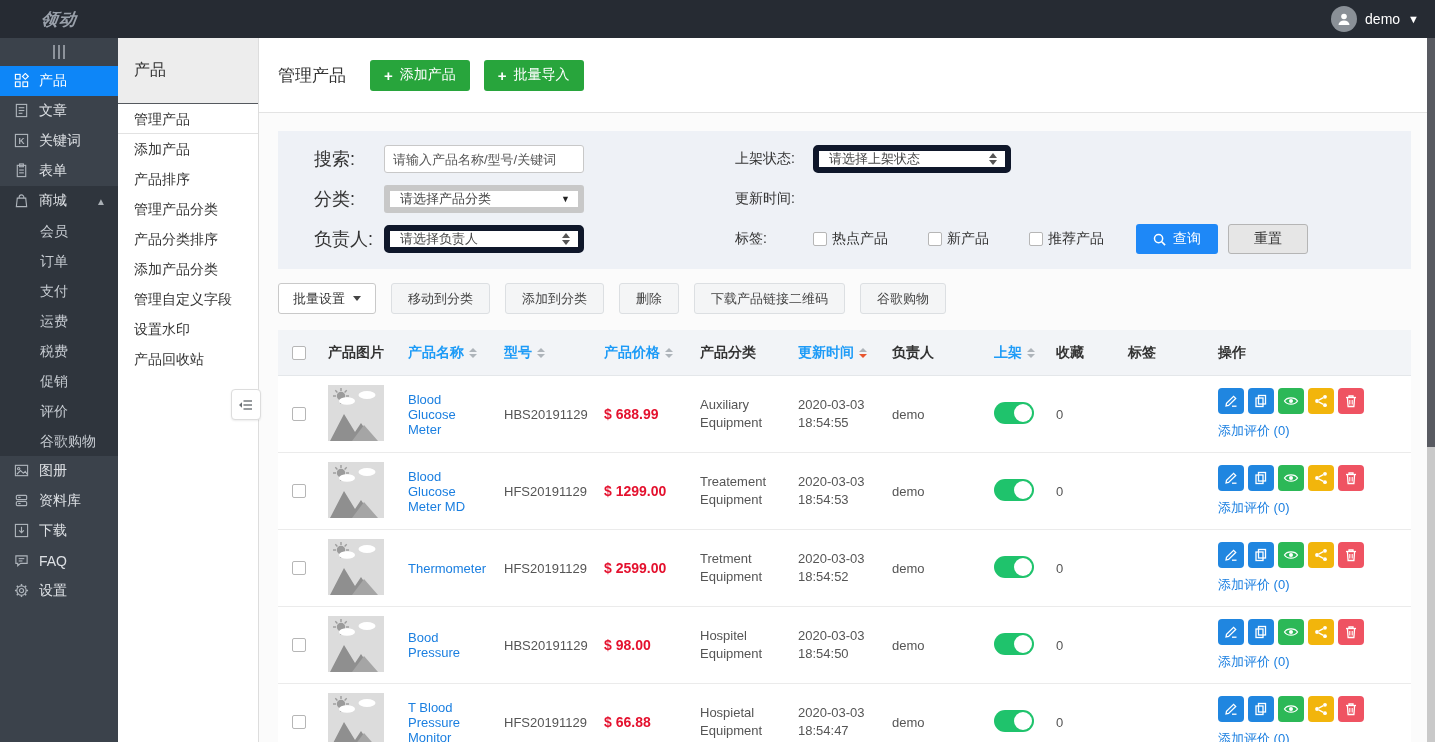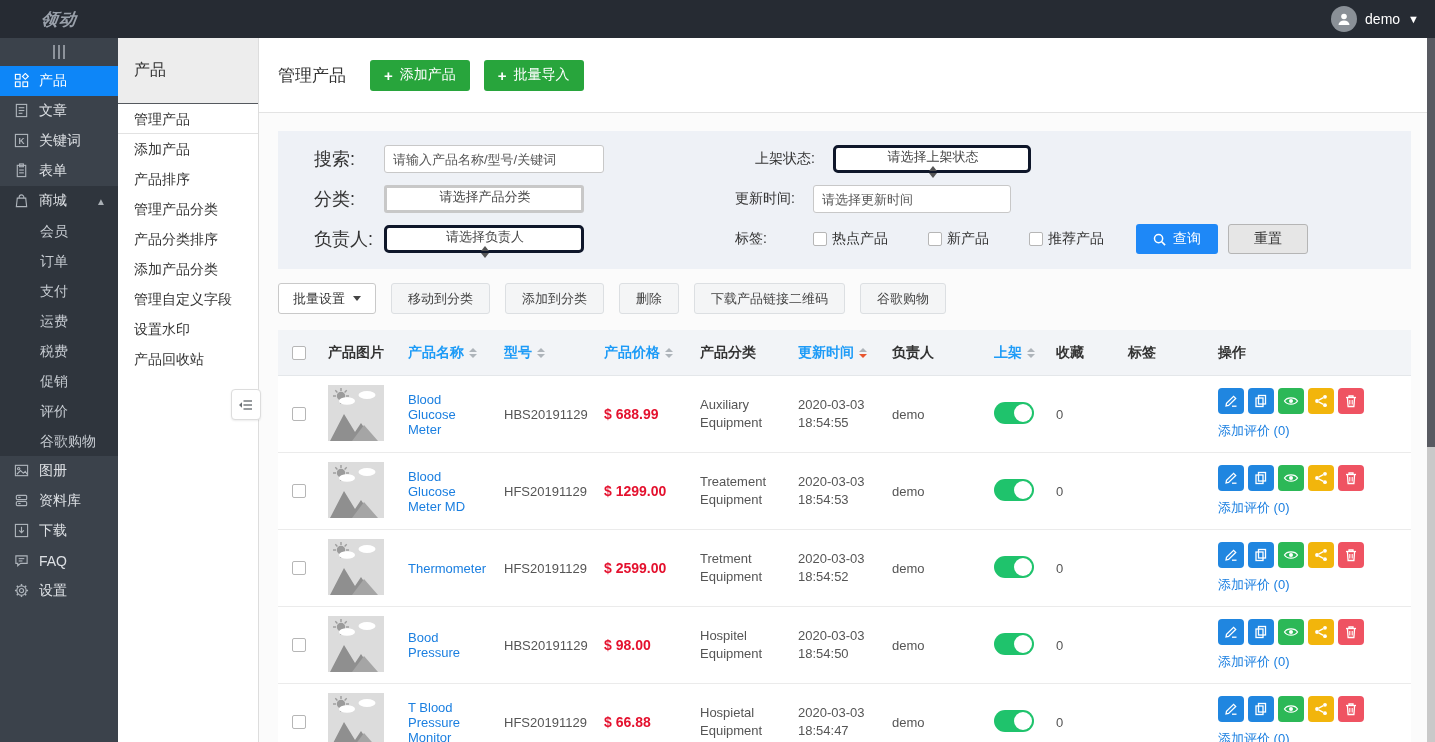"请输入产品名称/型号/关键词" .f-input { width: 220px -> 200px }
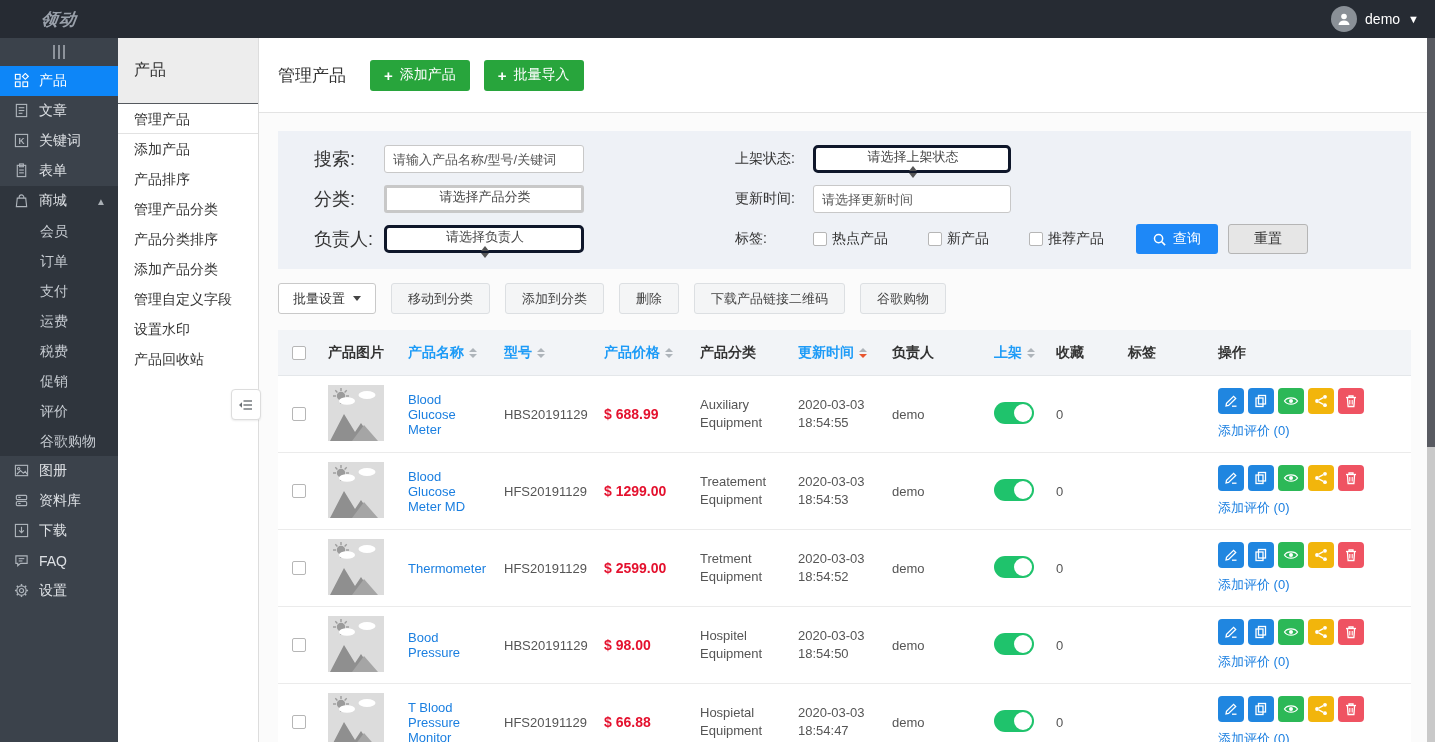"请选择上架状态" .sel { border: 3px solid #0f172a -> 6px solid #0f172a; flex-direction: column -> none }
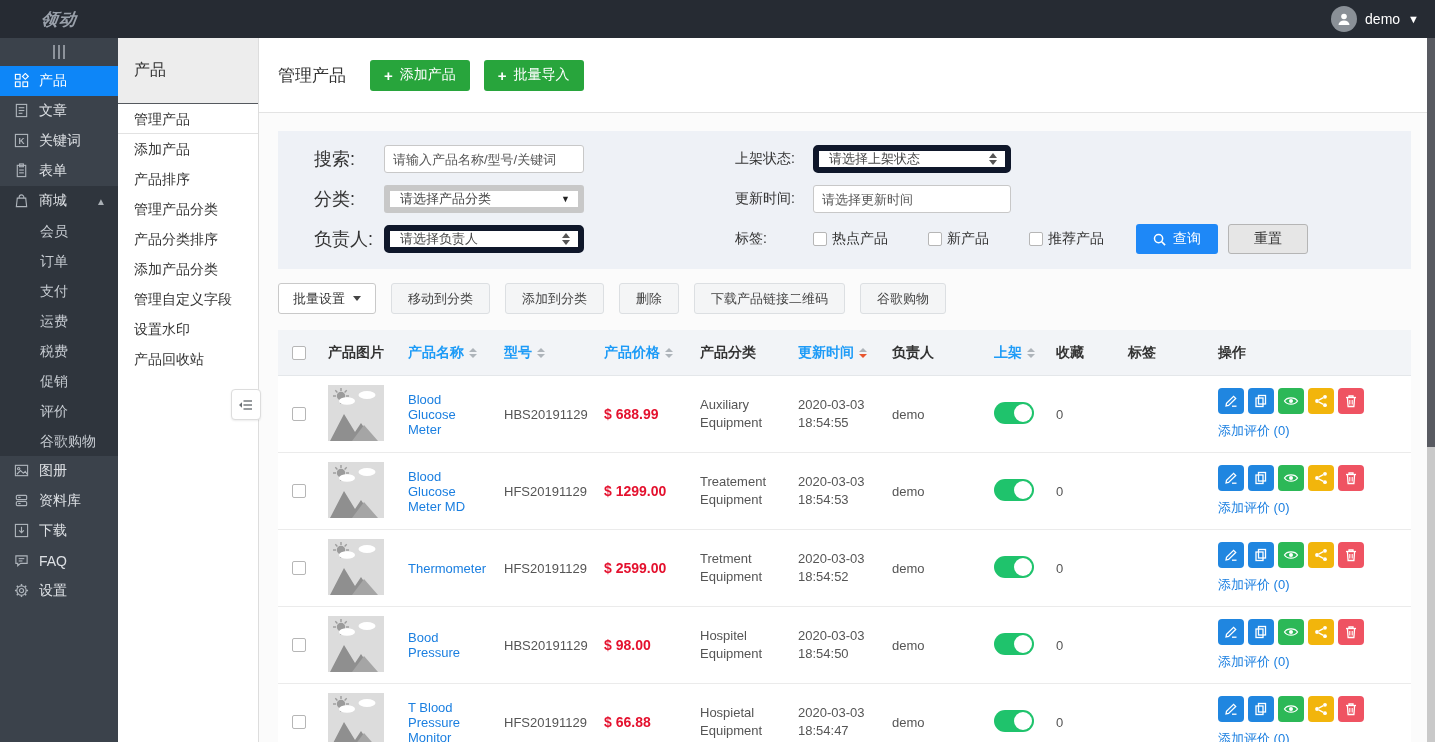"请选择更新时间" input.f-input { html: <input> -> none }
